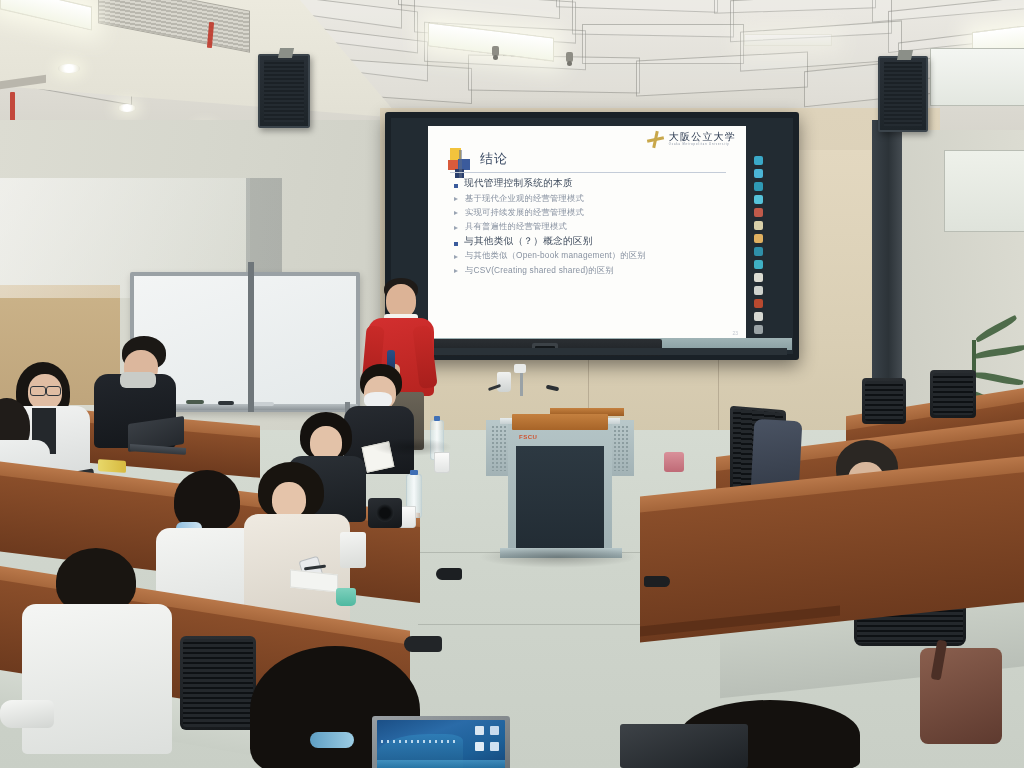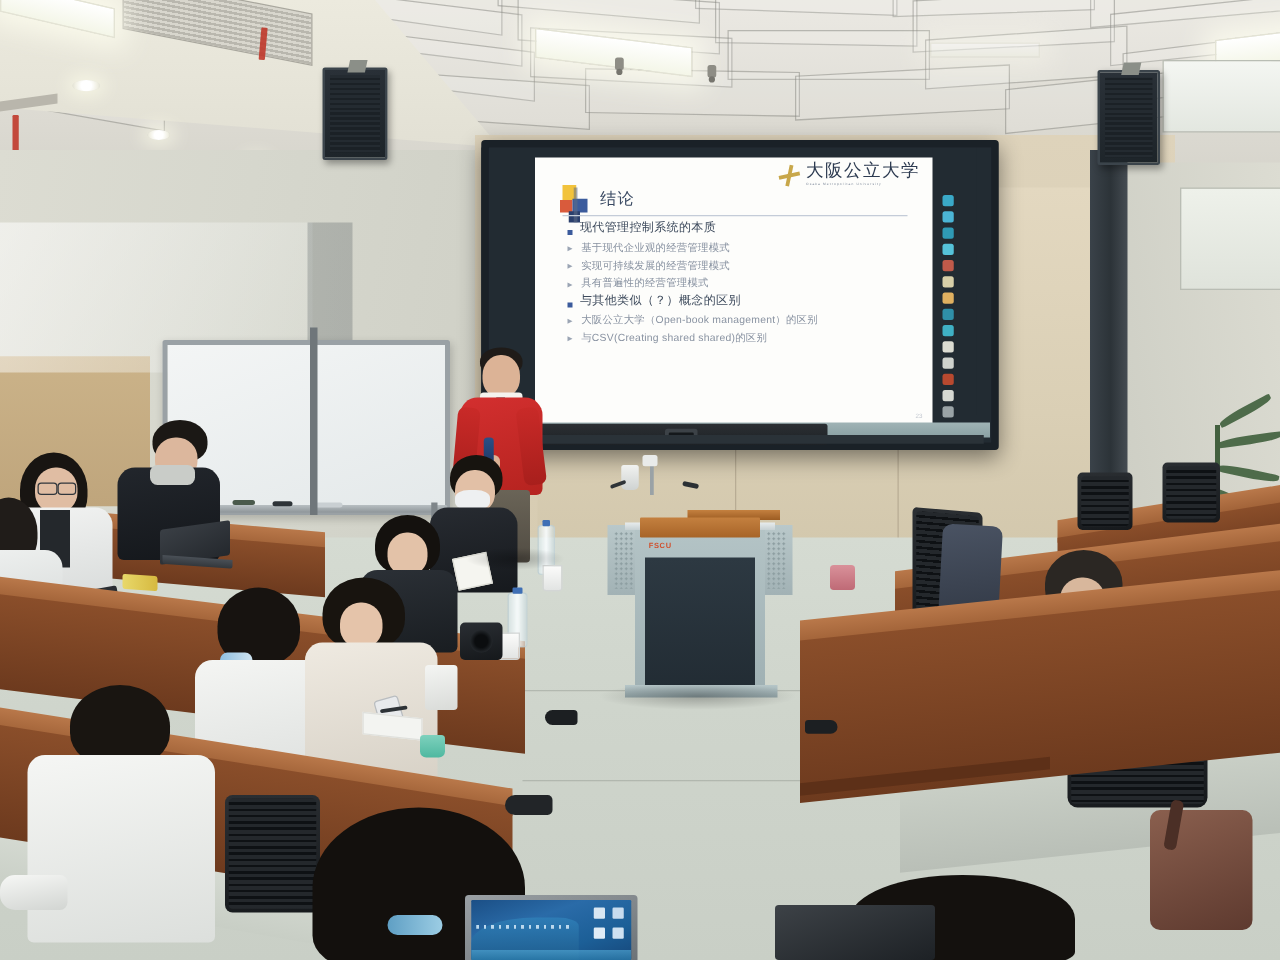"大阪公立大学" .logo-txt-jp { font-size: 14px -> 10px }
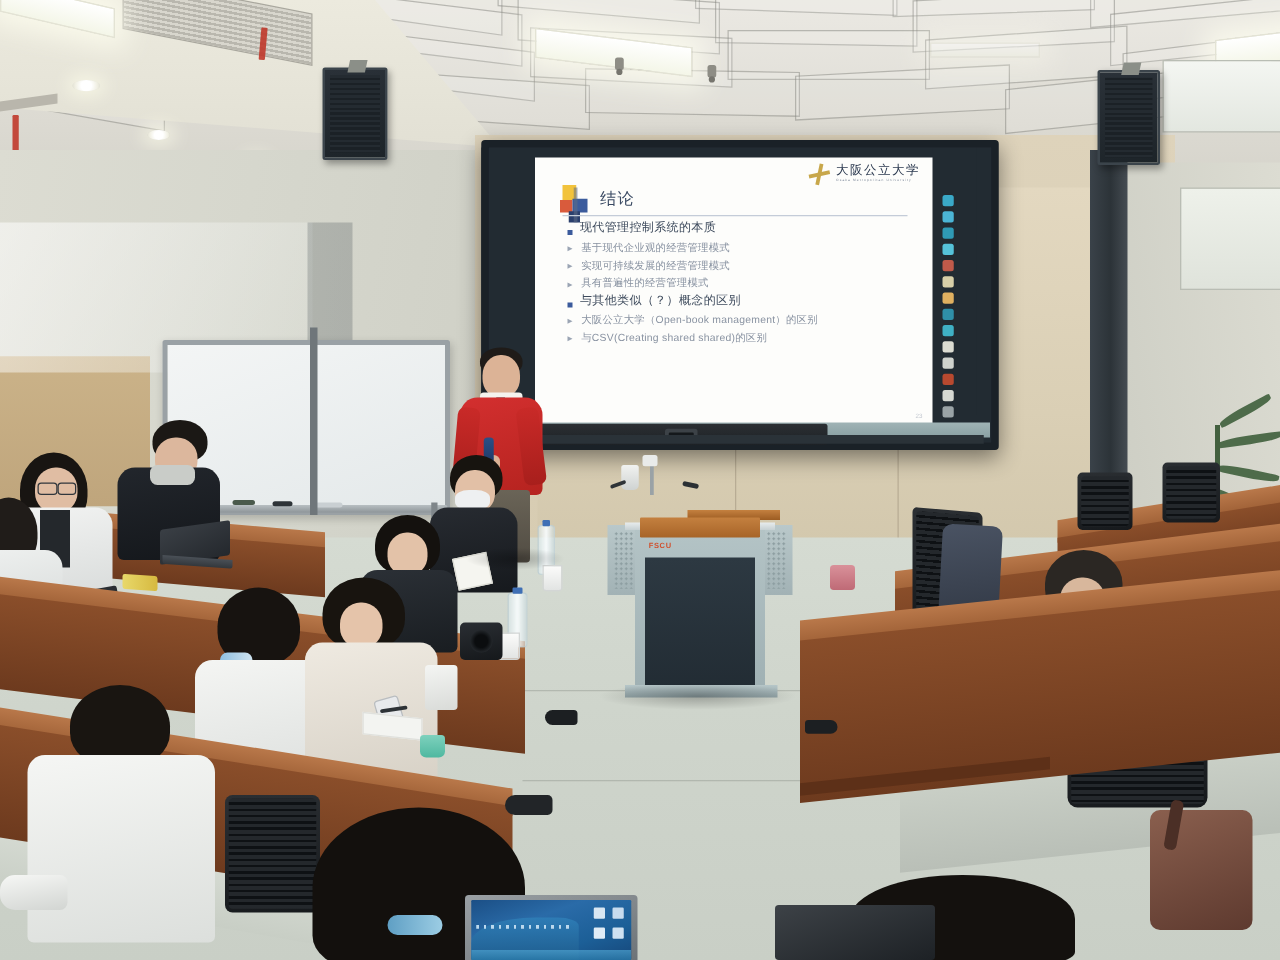"大阪公立大学（Open-book management）的区别" span.b-t2 { text: 大阪公立大学 -> 与其他类似 }
